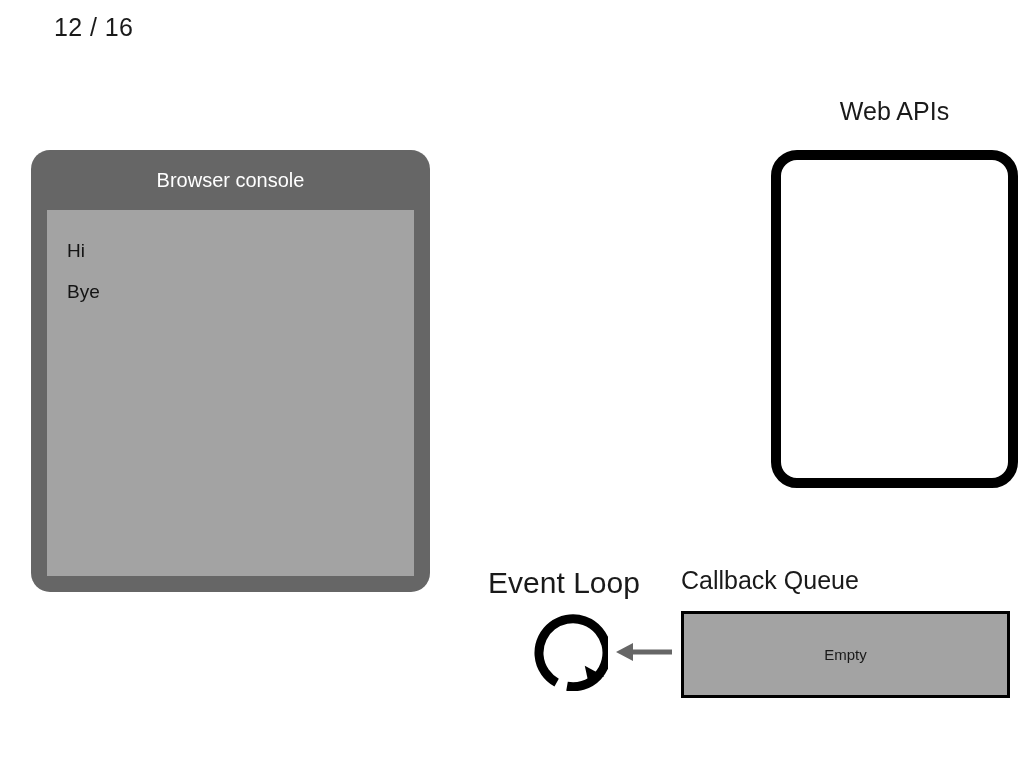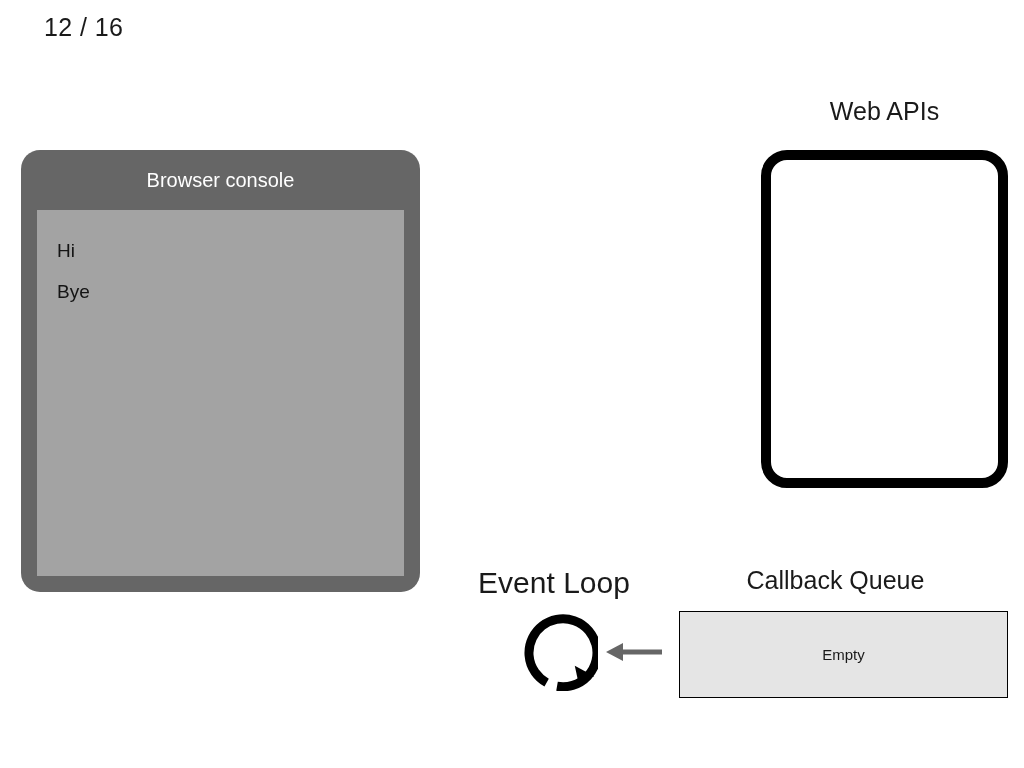"12 / 16" .stage { left: 2px -> 12px }
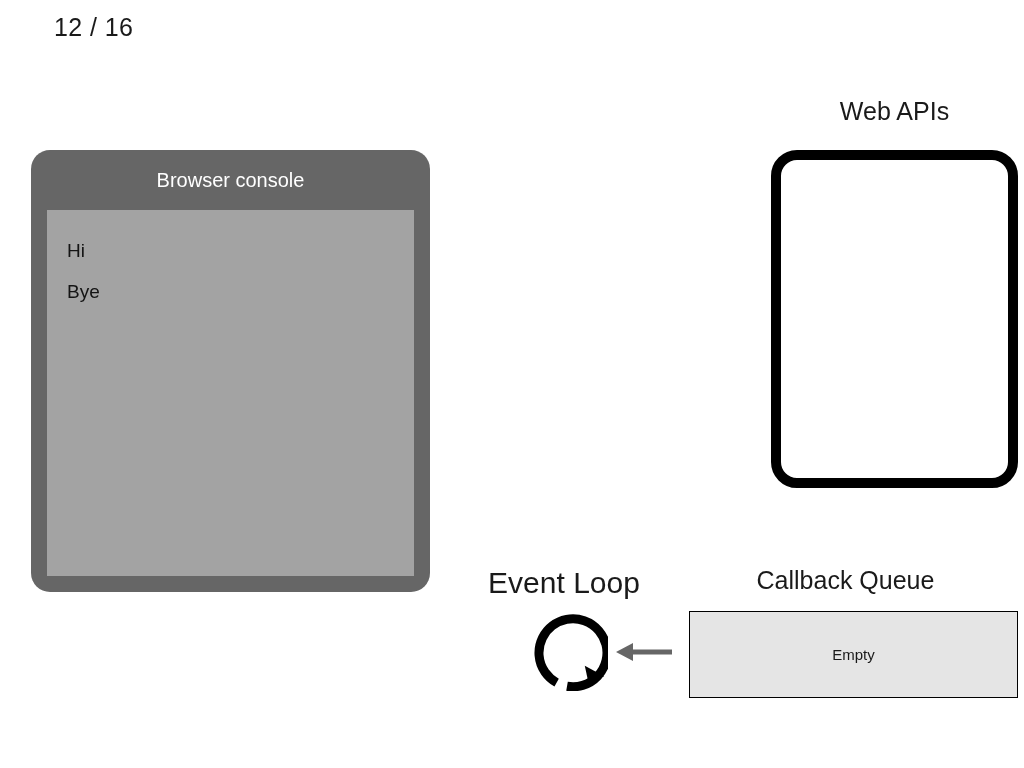"Callback Queue" .title-callback-queue { text-align: center -> left }
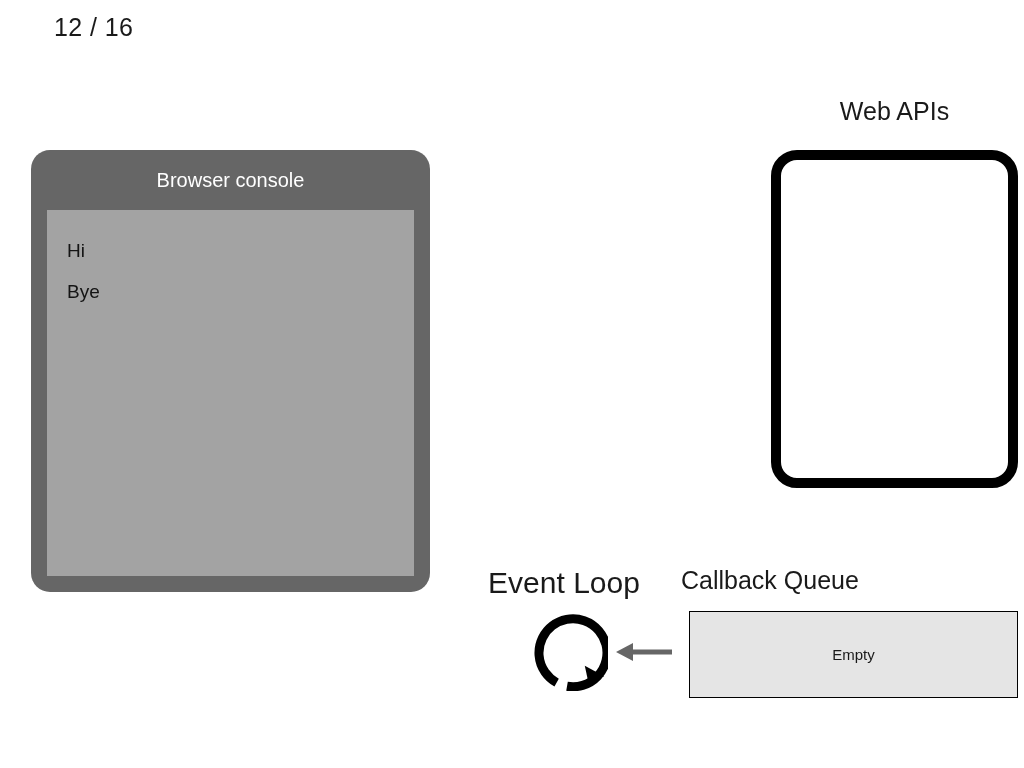"Empty" .callback-queue { background: #e5e5e5 -> #a3a3a3; border: 1px solid #000000 -> 3px solid #000000; margin-left: 8px -> none }
